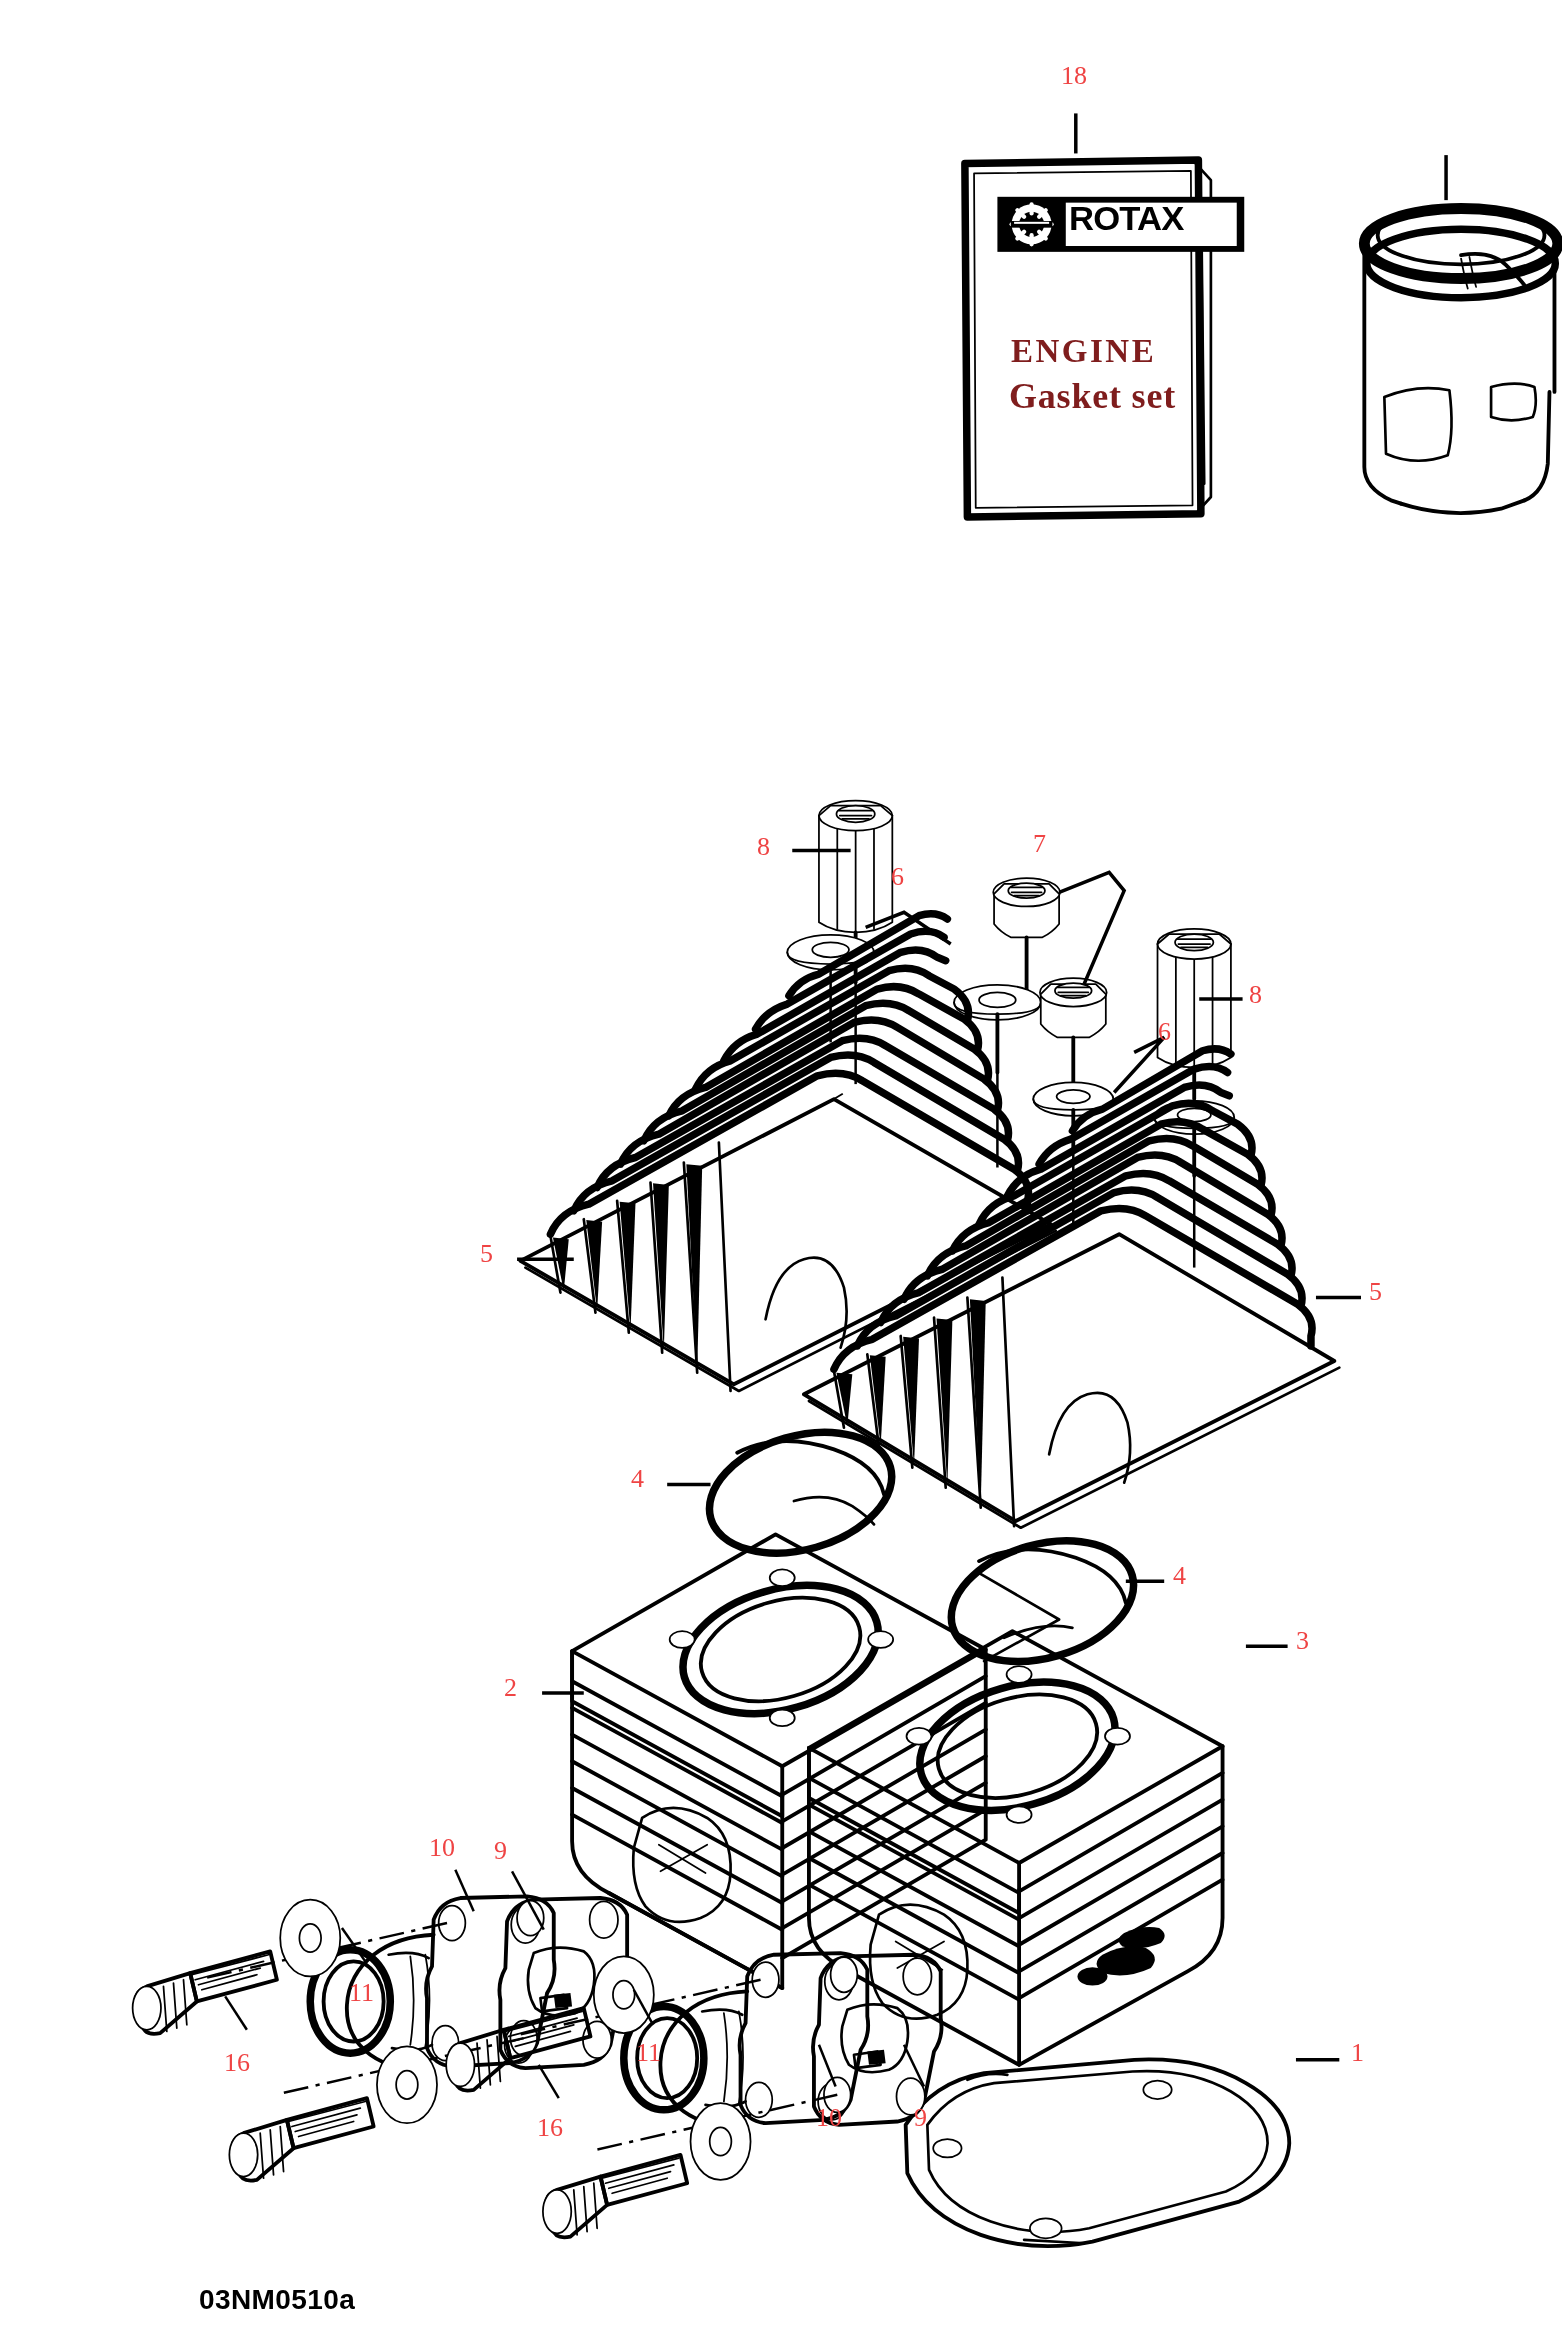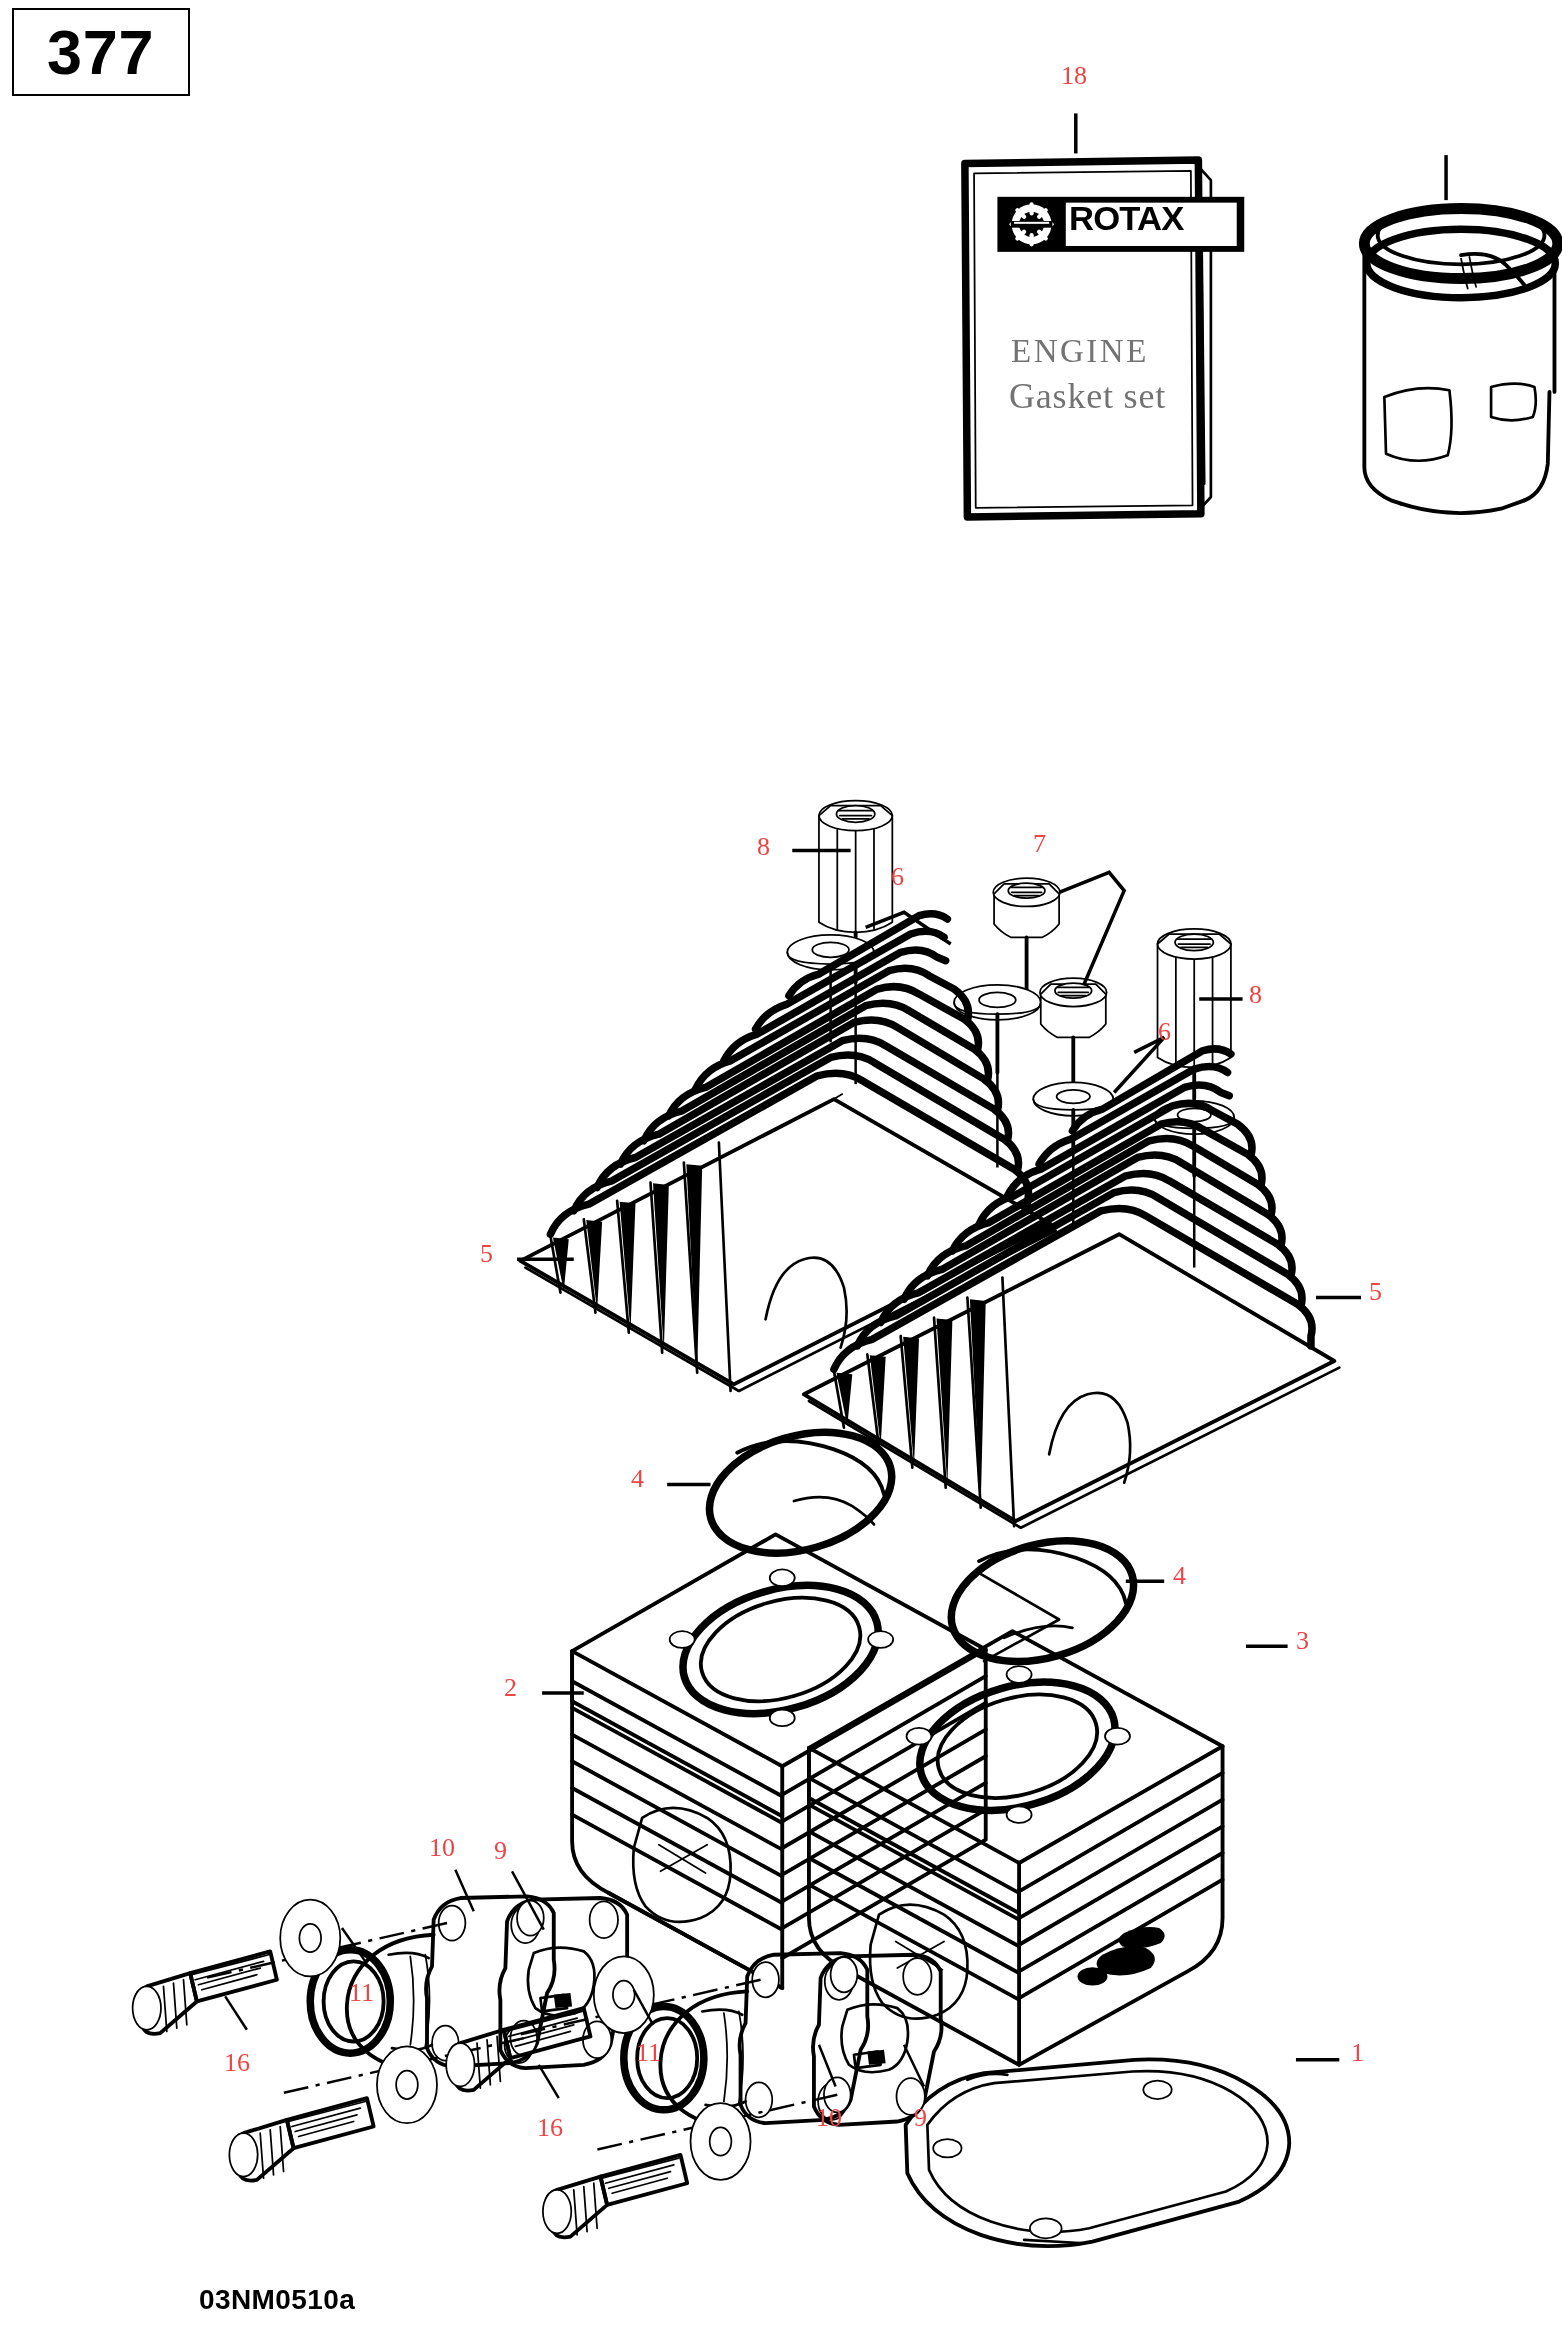"377" div { html: <div> <span>377</span> </div> -> none }
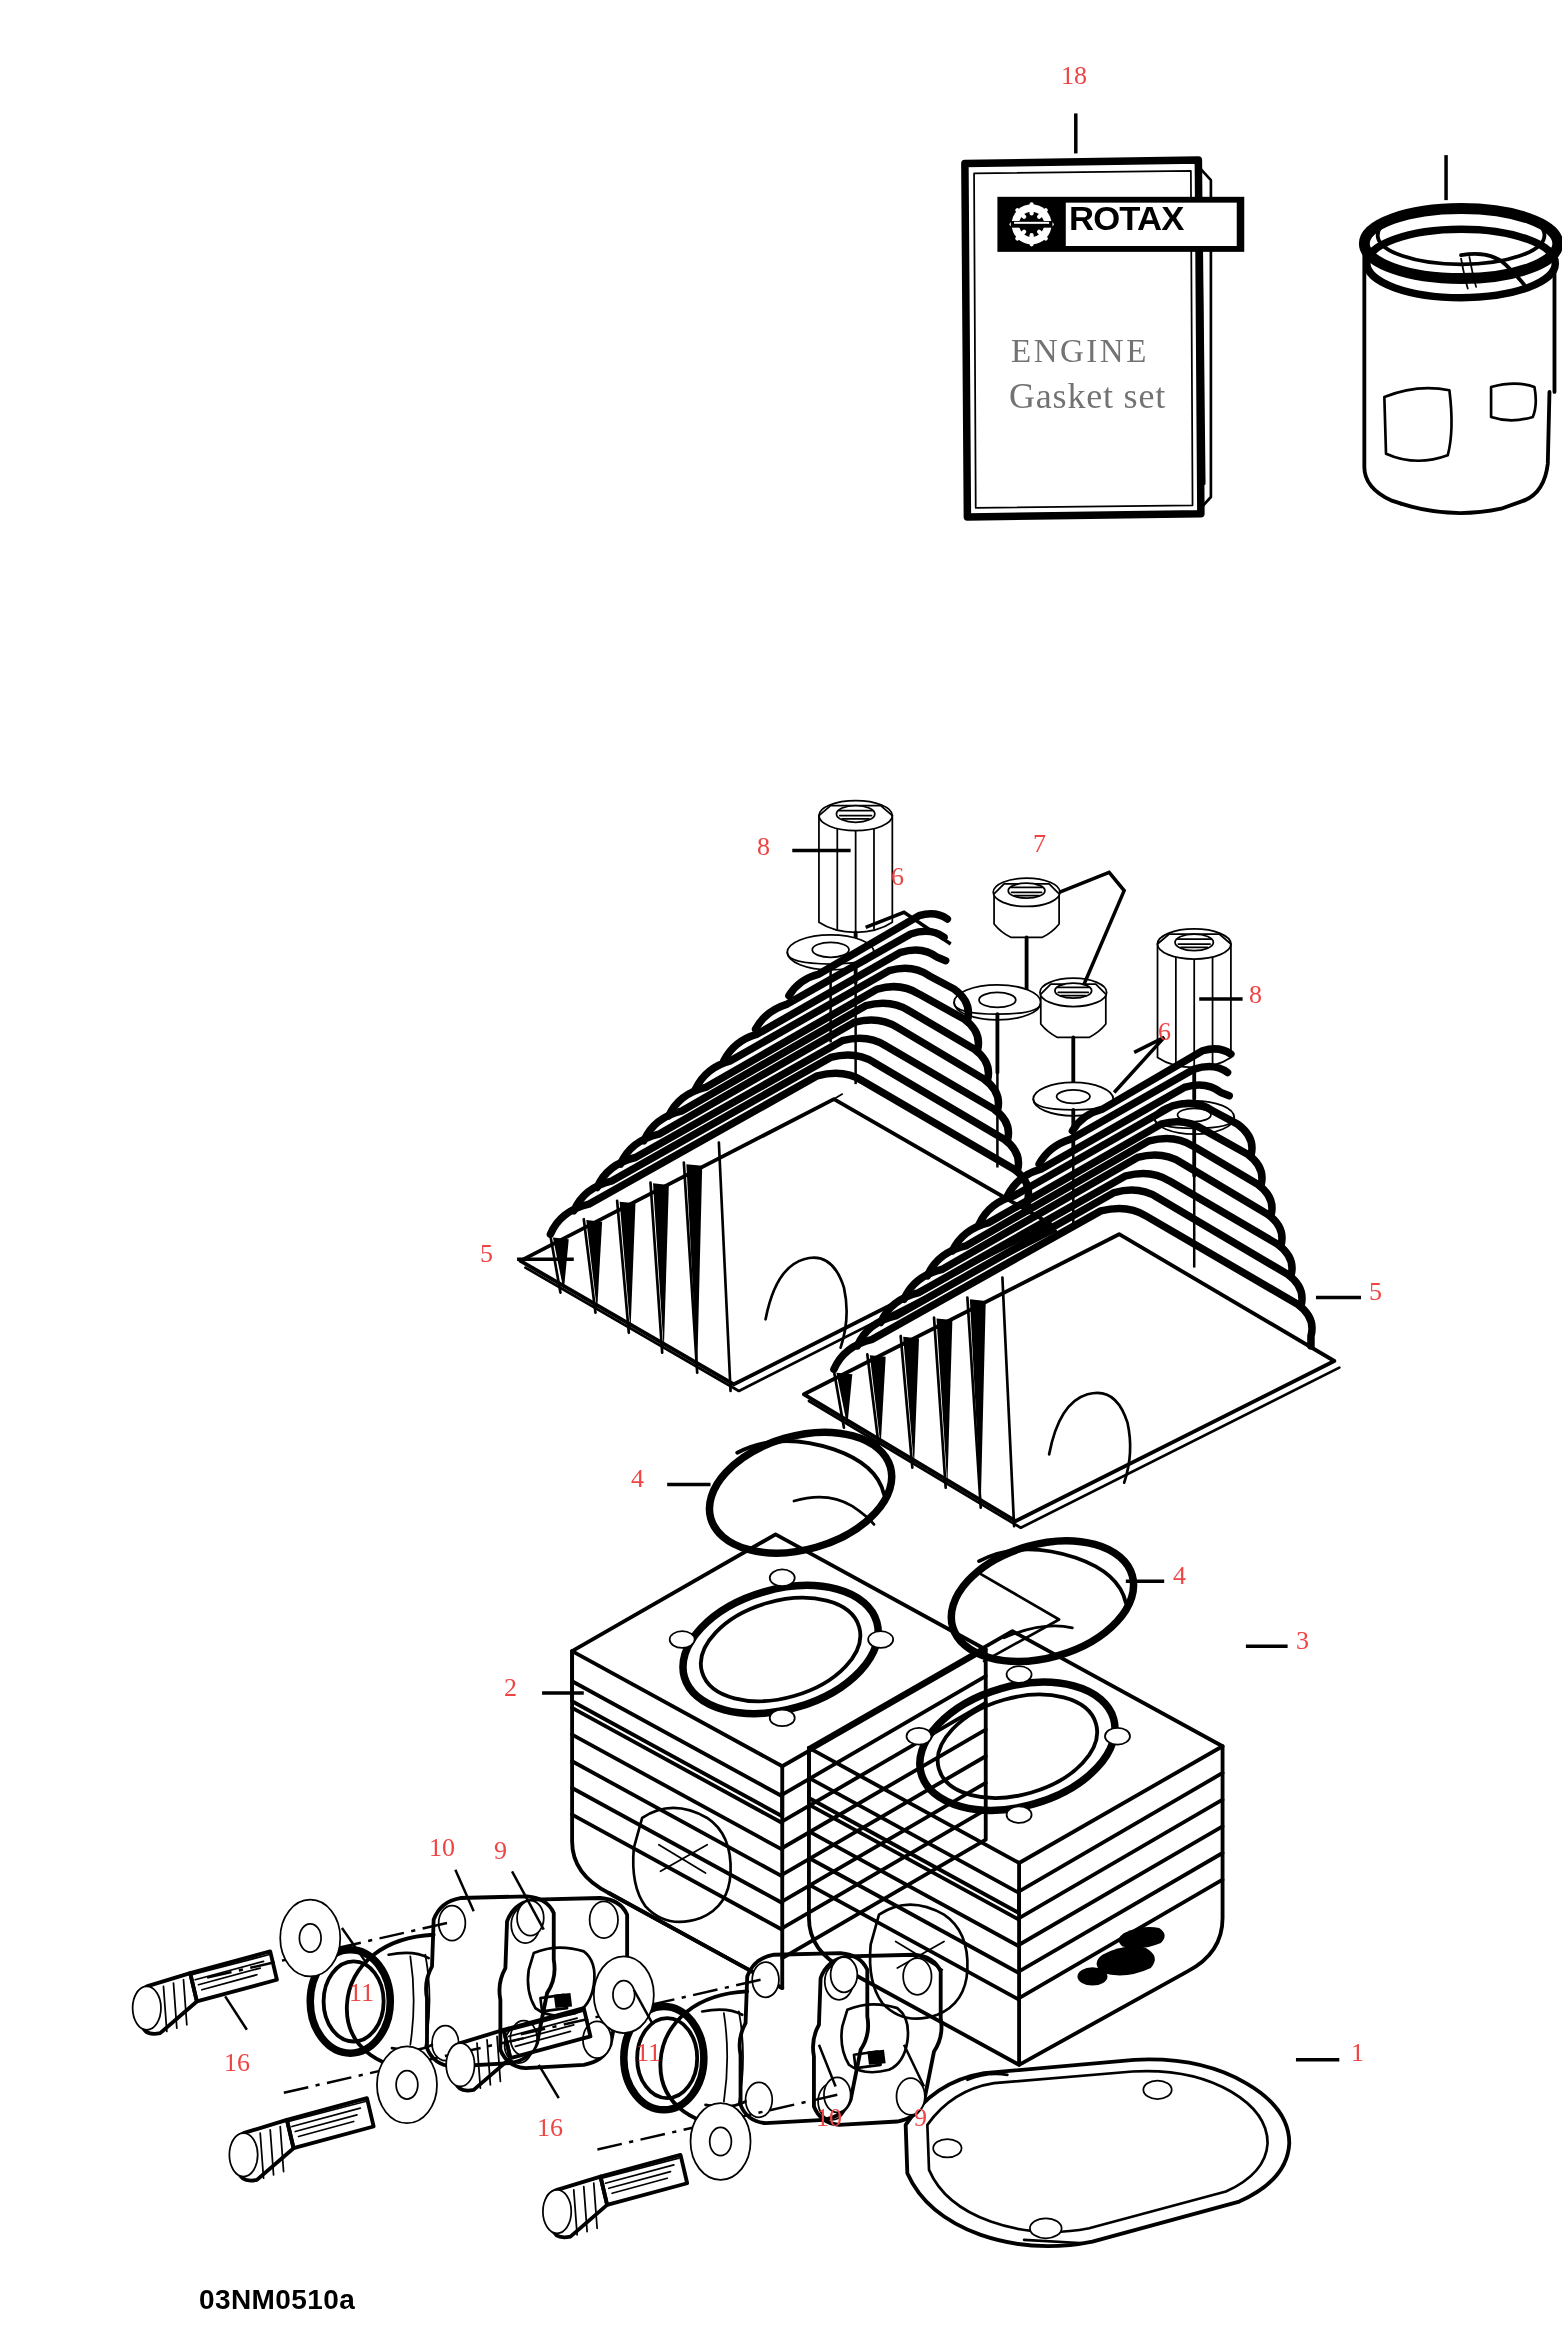"ENGINE" .pkg-text { color: #737373 -> #7f1d1d; font-weight: normal -> bold }
